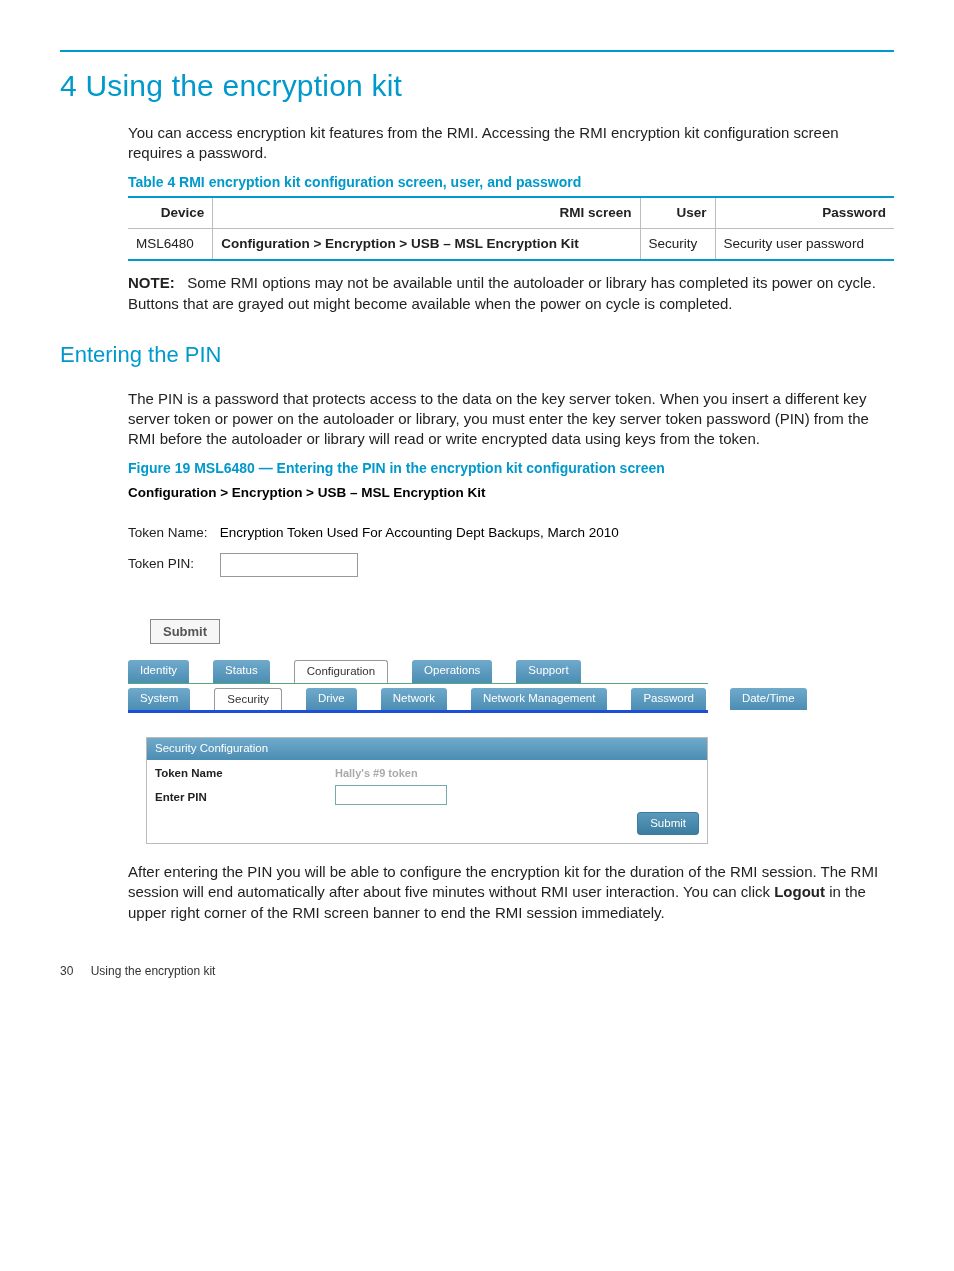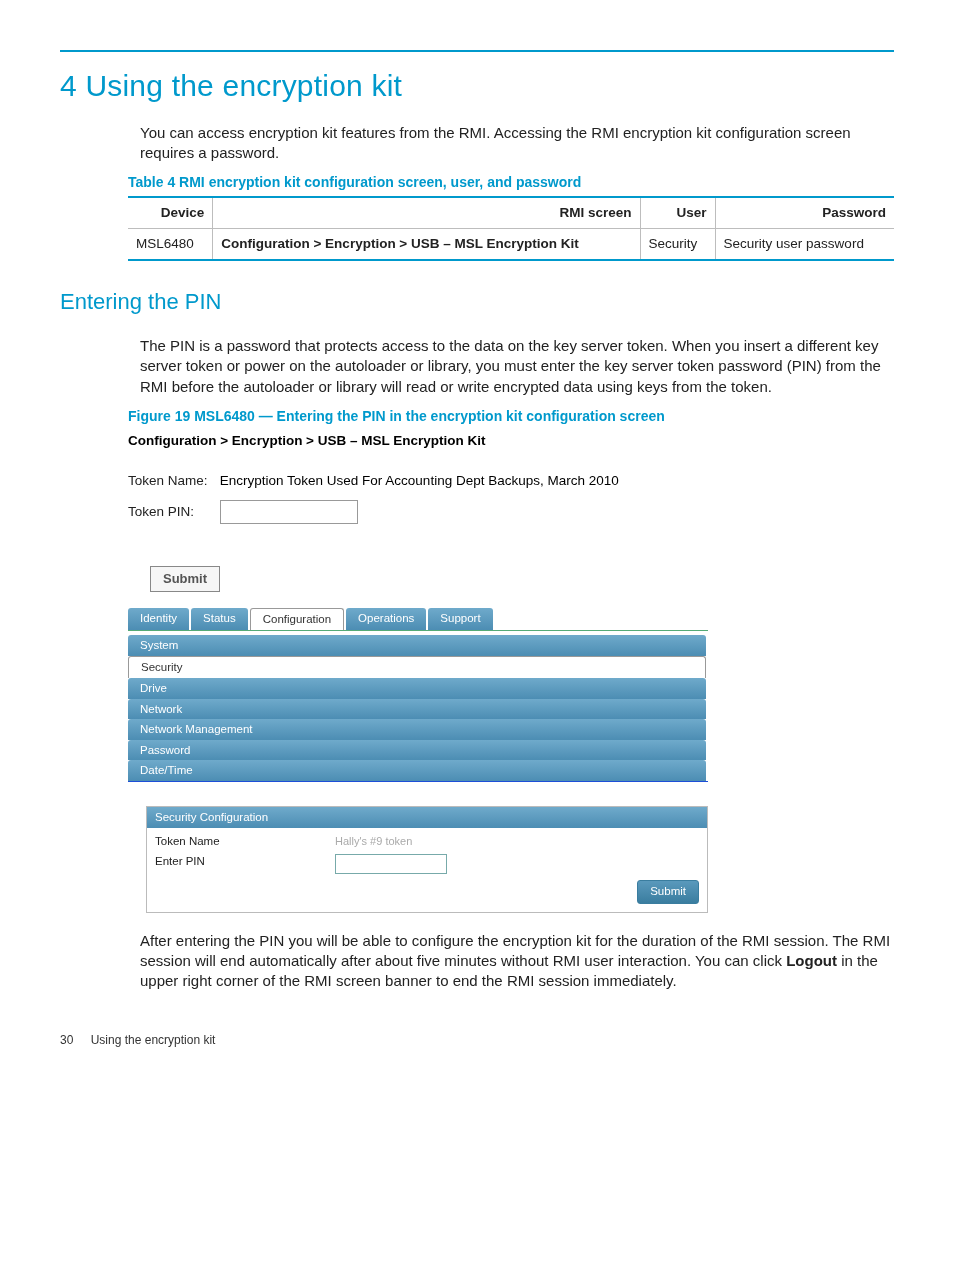"You can access encryption kit" p.body { margin: 0 0 10px 12px -> 0 0 10px 0 }
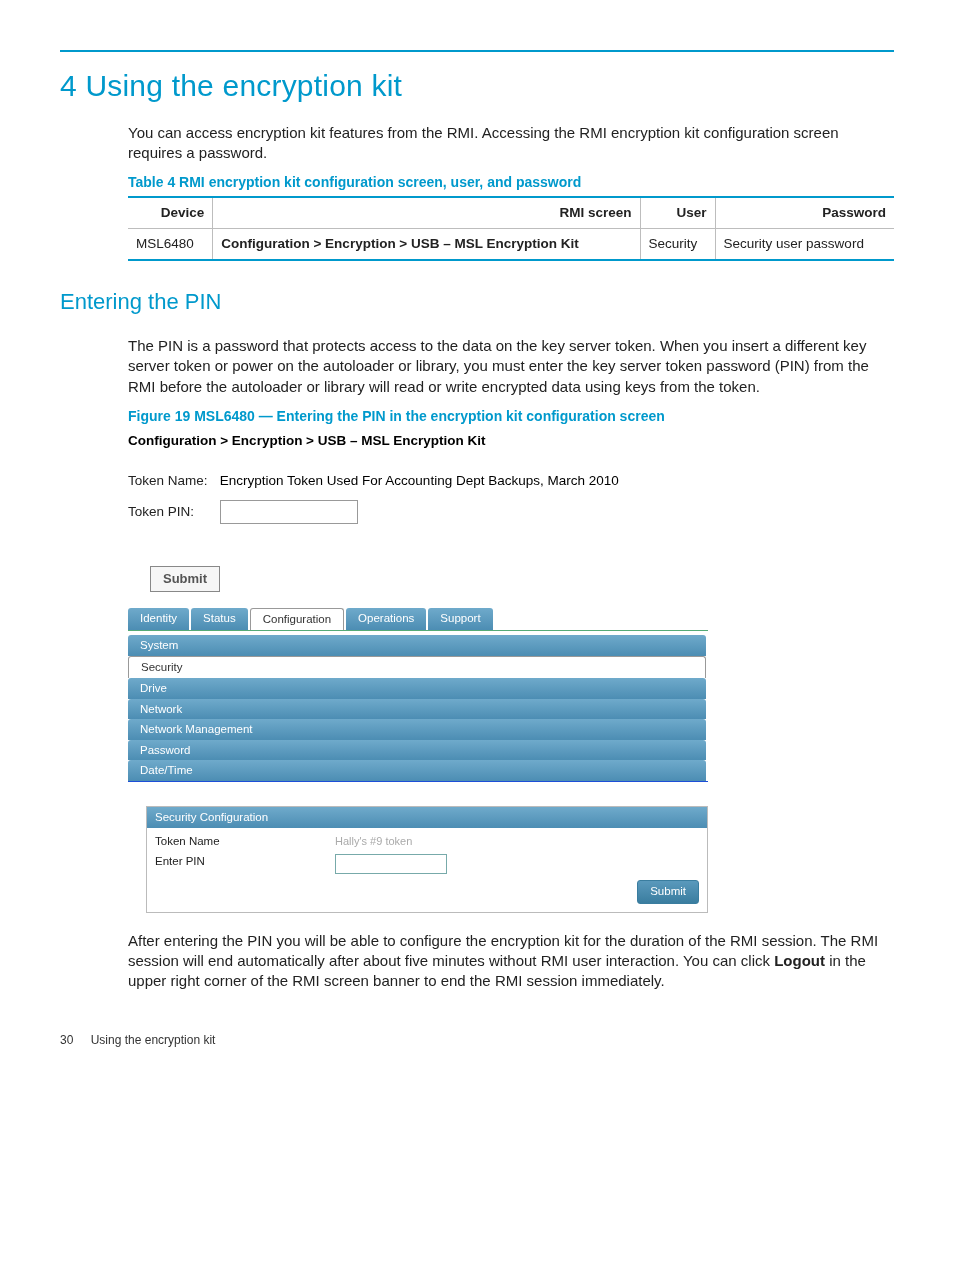"NOTE: Some RMI options may" p.body { html: none -> <p> <b>NOTE:</b>&nbsp;&nbsp;&nbsp;<span>Some RMI options may not be available until the autoloader or library has completed its power on cycle. Buttons that are grayed out might become available when the power on cycle is completed.</span> </p> }
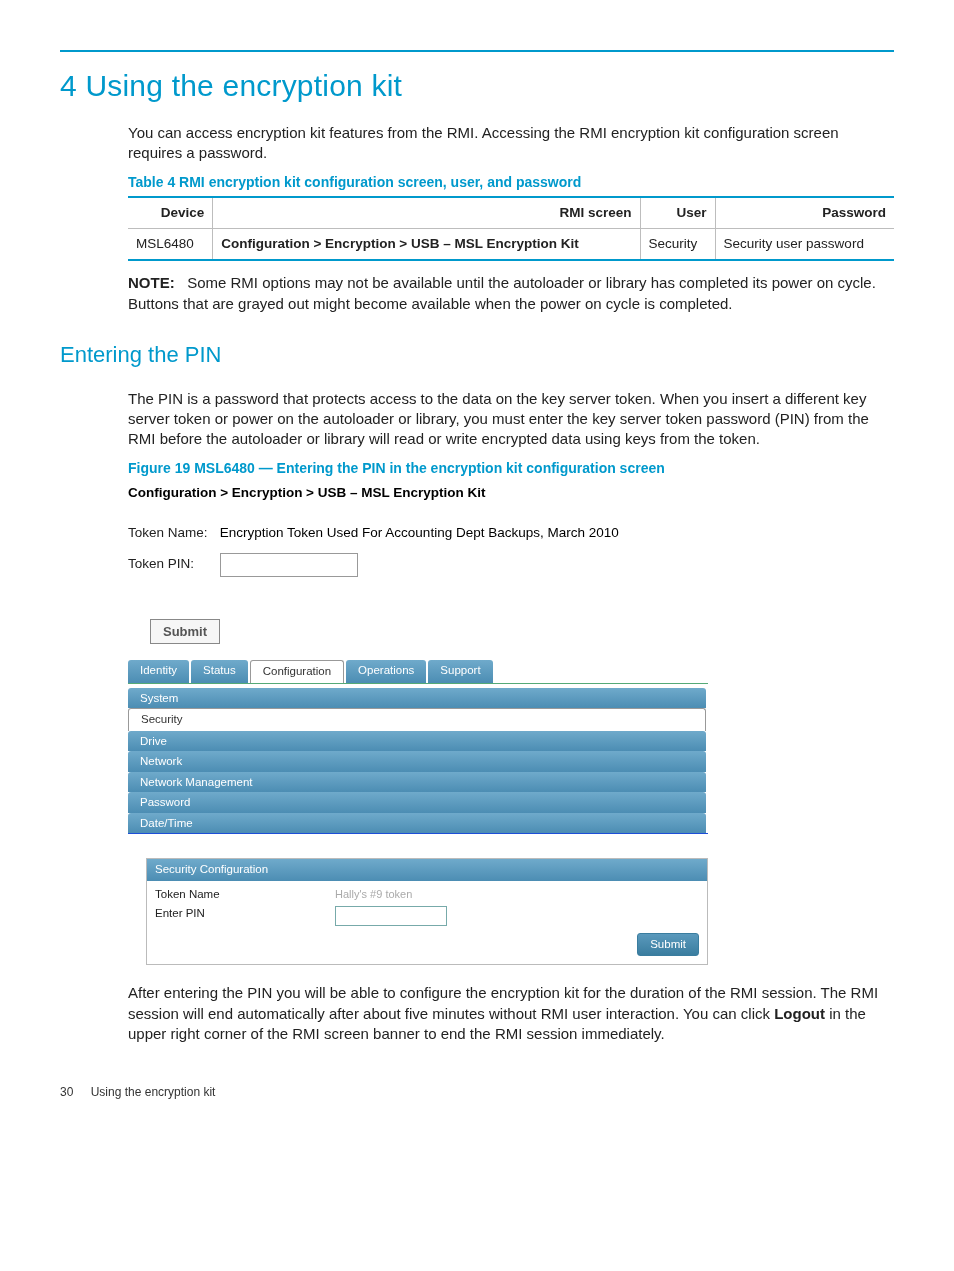"Identity" .tabrow1, .tabrow2 { gap: none -> 22px }
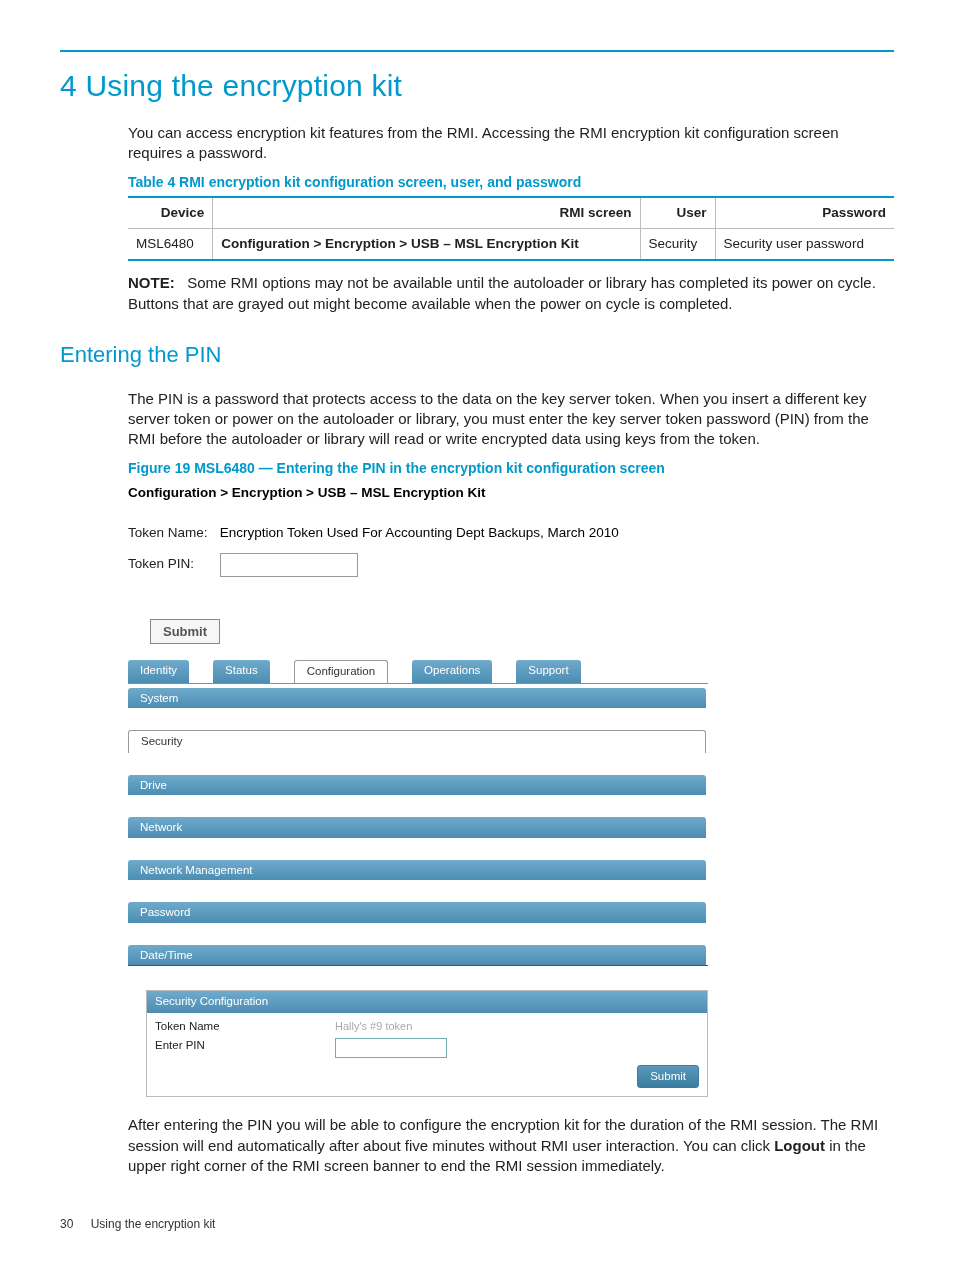"System" .tabrow2 { border-bottom: 1px solid #1d4ed8 -> 3px solid #1d4ed8; flex-direction: column -> none }
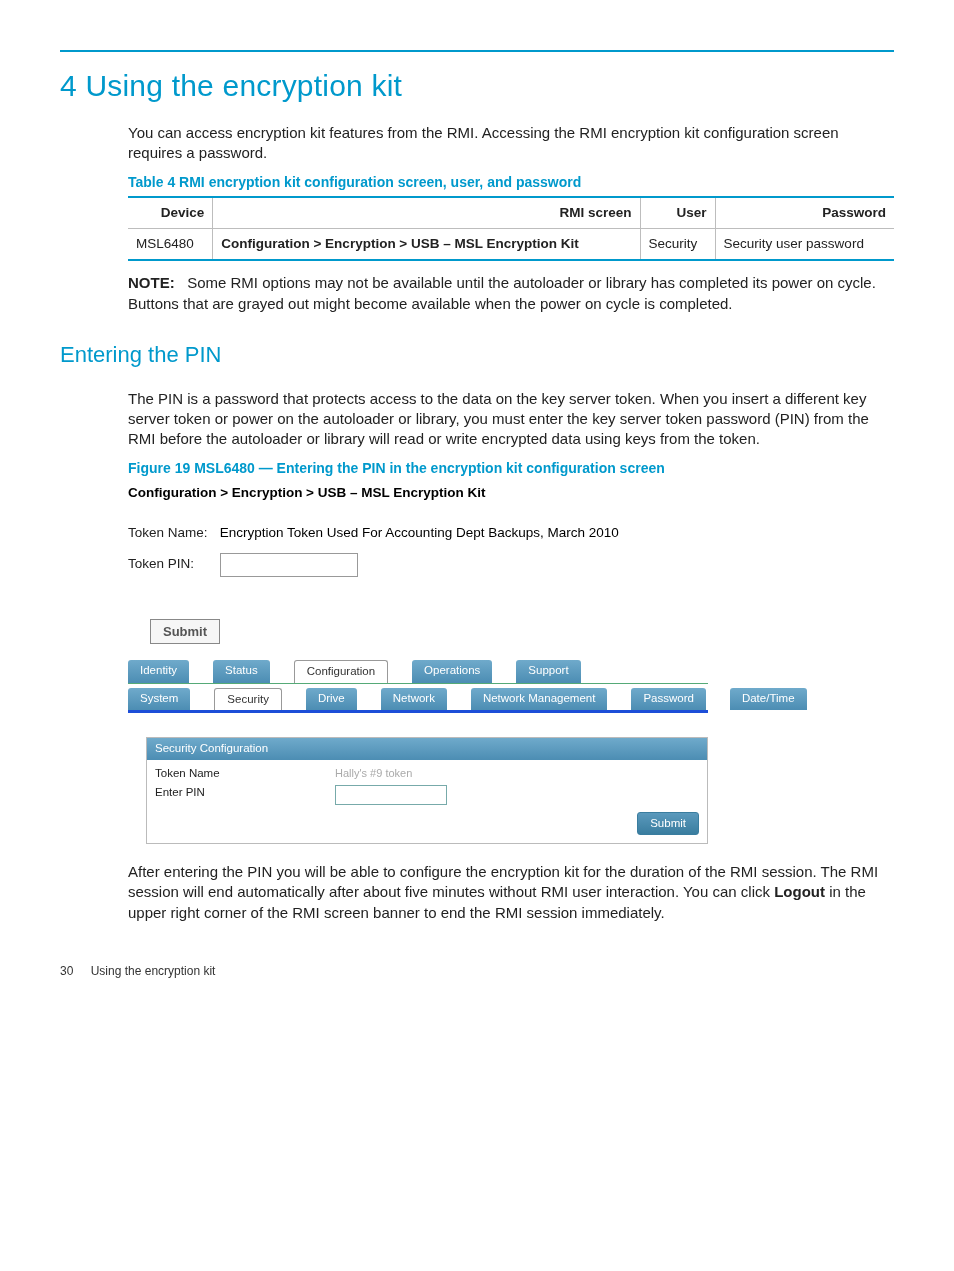"Token Name" .secrow { align-items: flex-start -> flex-end; font-weight: none -> bold }
